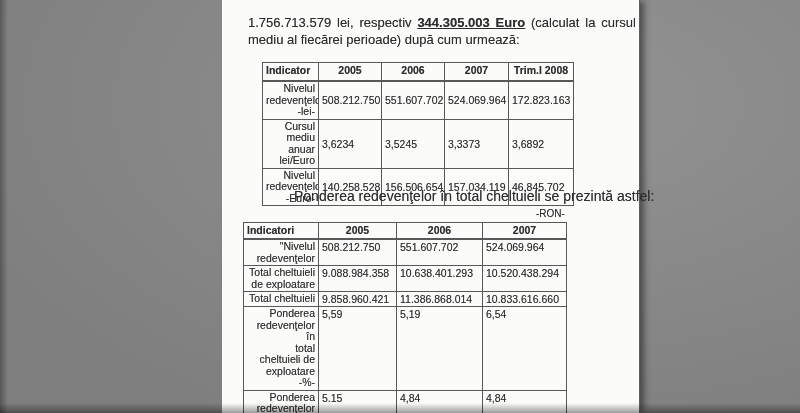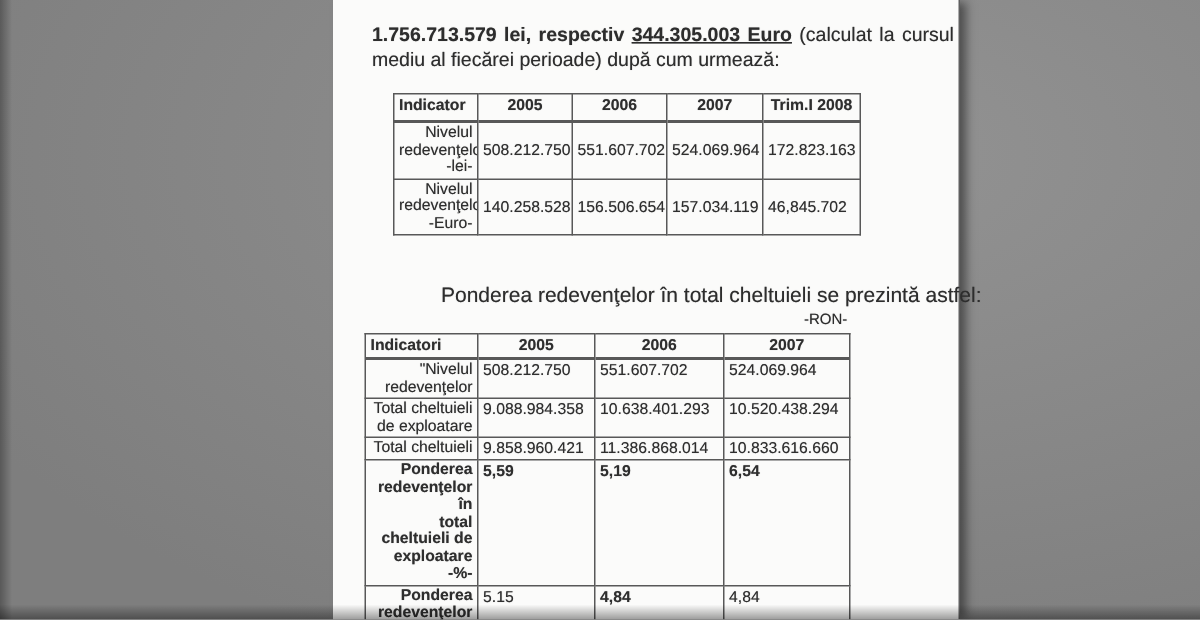"1.756.713.579 lei, respectiv" .intro .b { font-weight: bold -> normal }
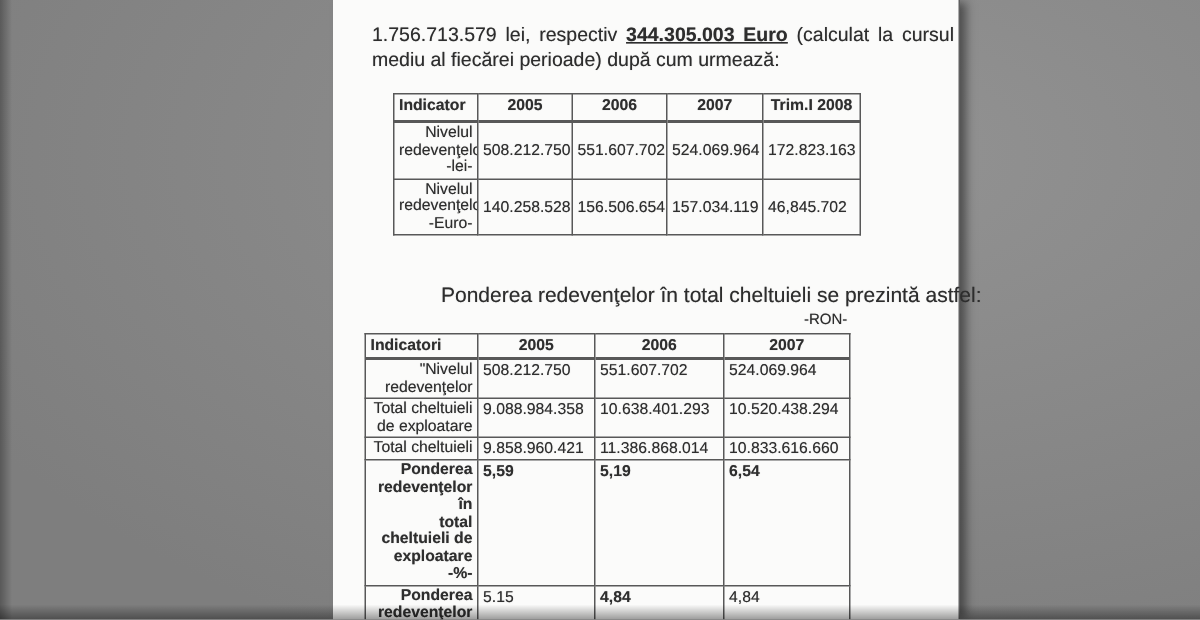"Cursul" tr.r1 { html: none -> <tr> <td>Cursul mediu anuar lei/Euro</td> <td>3,6234</td> <td>3,5245</td> <td>3,3373</td> <td>3,6892</td> </tr> }
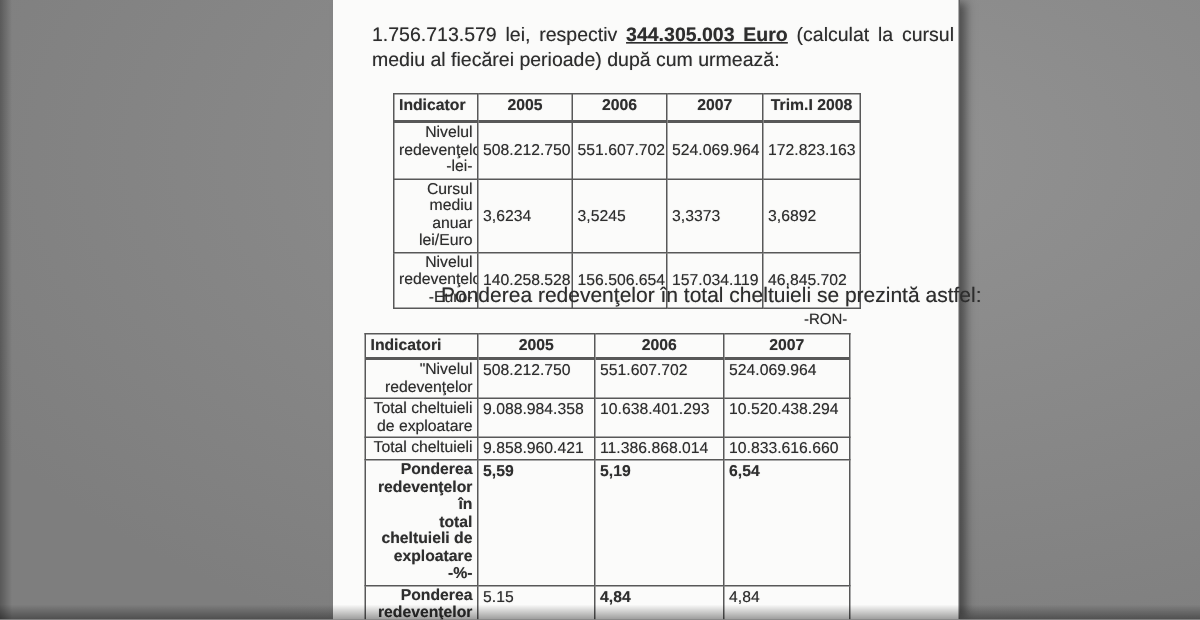"Ponderea" .bold { font-weight: bold -> normal }
